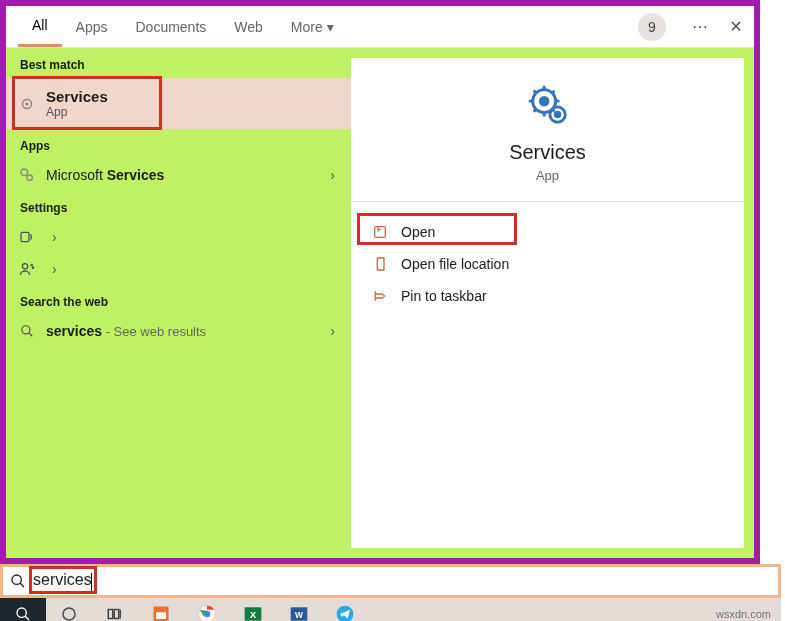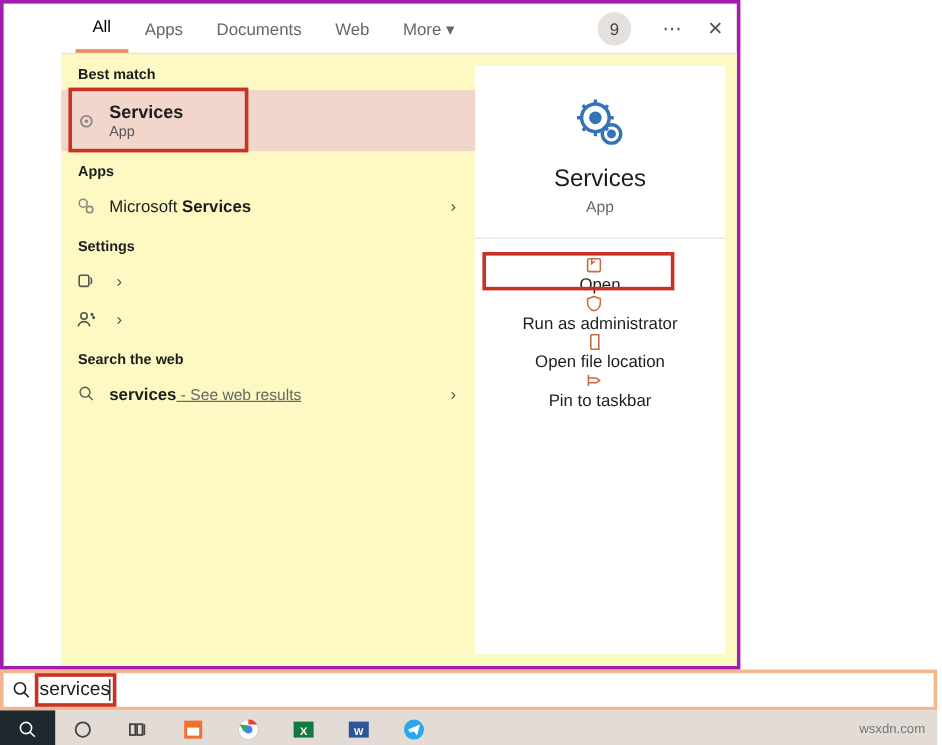"All" .search-panel { border: 3px solid #a21caf -> 6px solid #a21caf; padding-left: 48px -> none; width: 617px -> 760px }
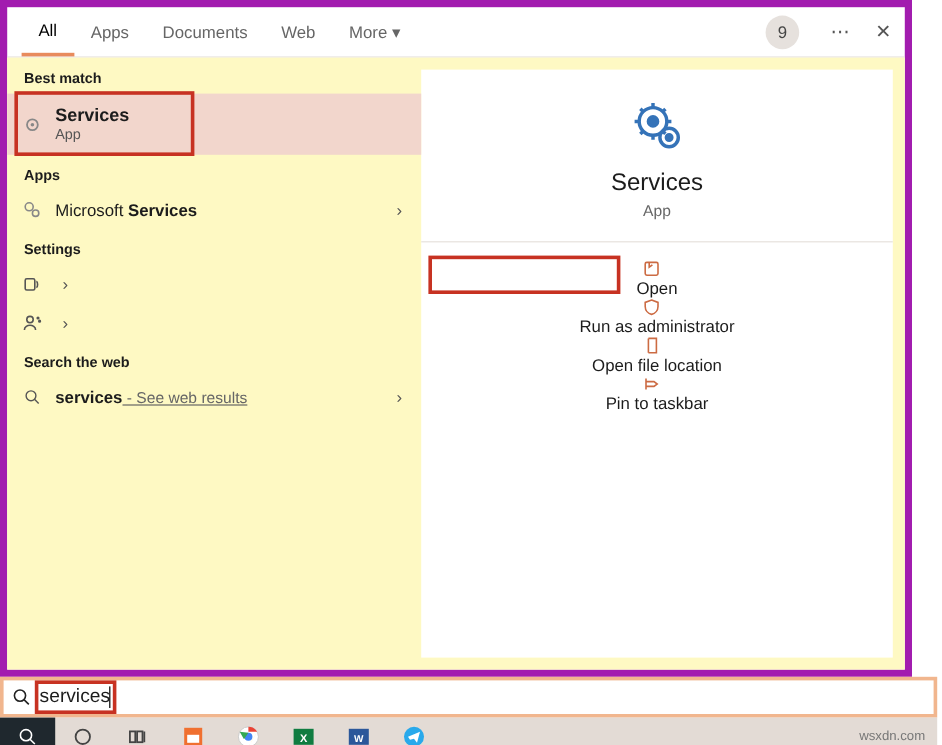"Best match" .body-row { background: #fef9c3 -> #bef264 }
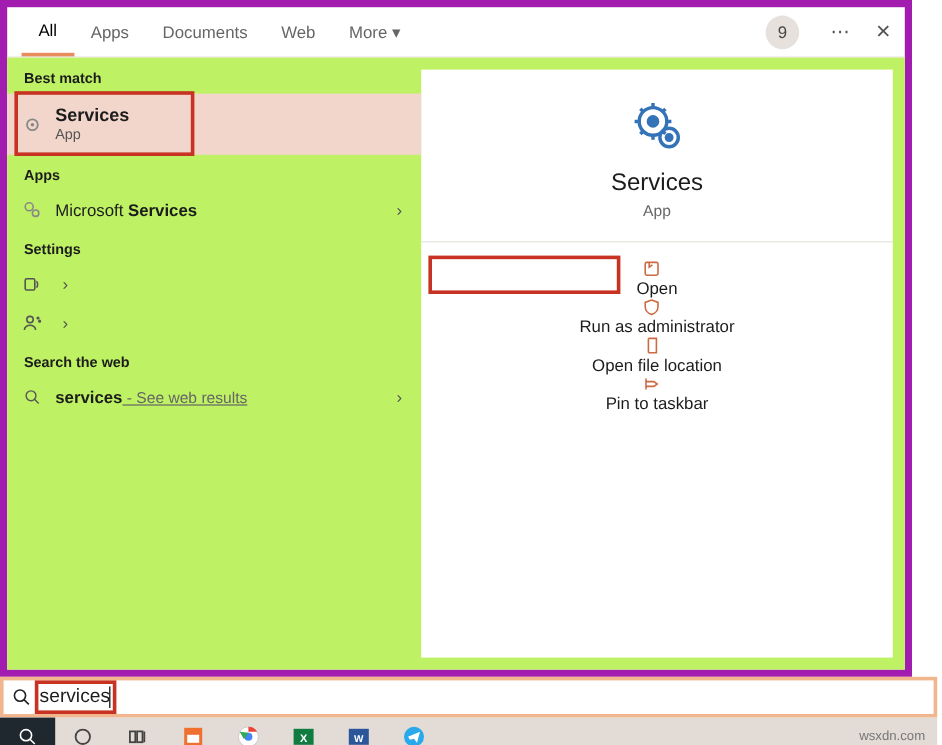"Open" .action-row { flex-direction: column -> none }
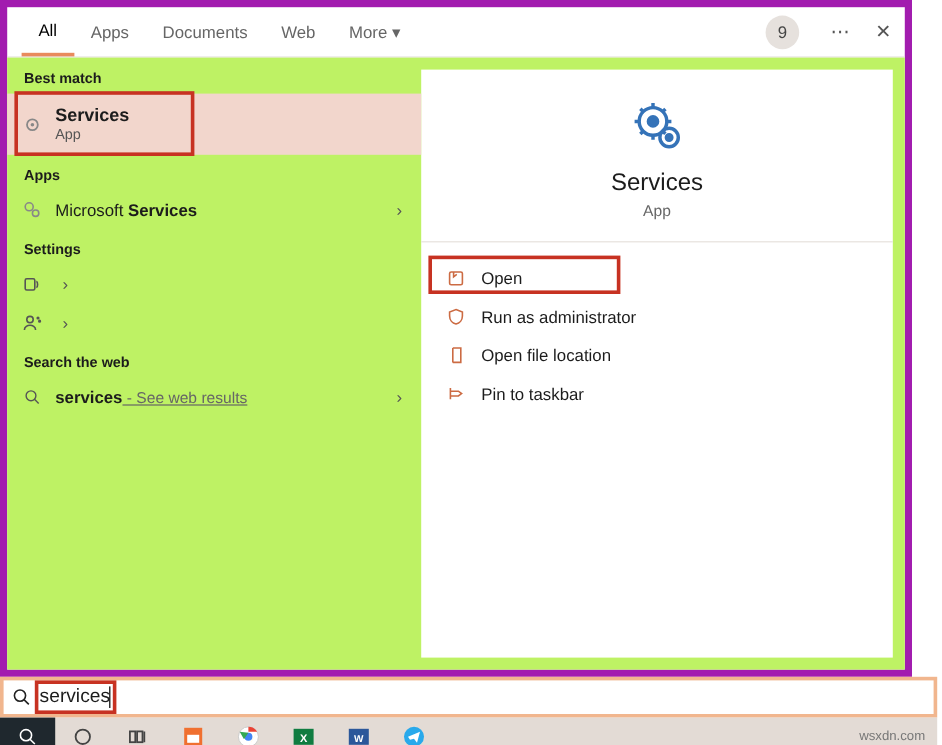"Run as administrator" div.action-row { html: <div> <span> <svg> <path></path> </svg> </span> <span>Run as administrator</span> </div> -> none }
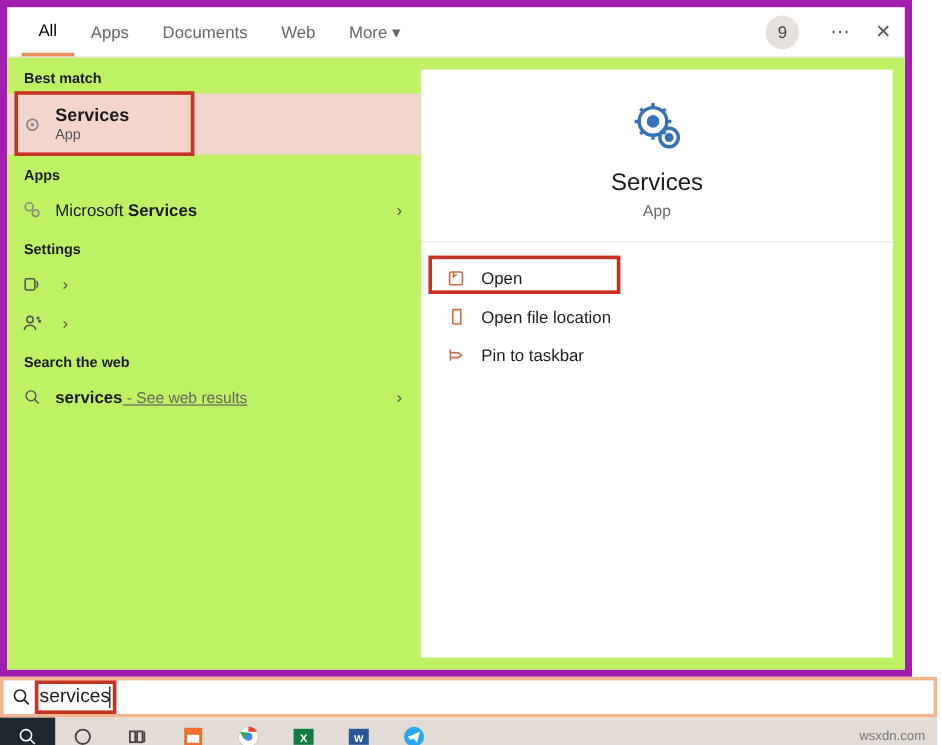"- See web results" .sub-desc { text-decoration: underline -> none }
